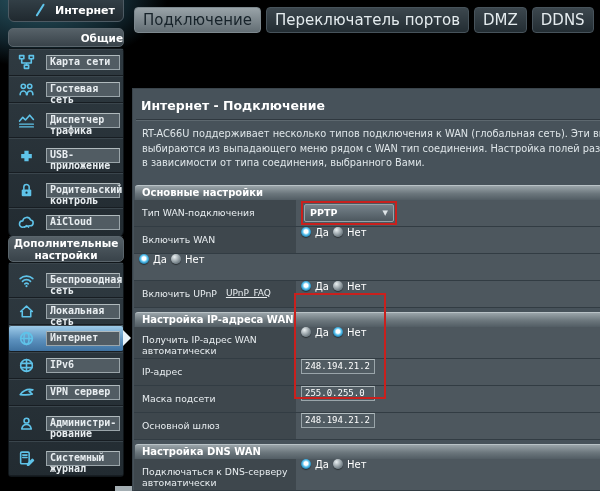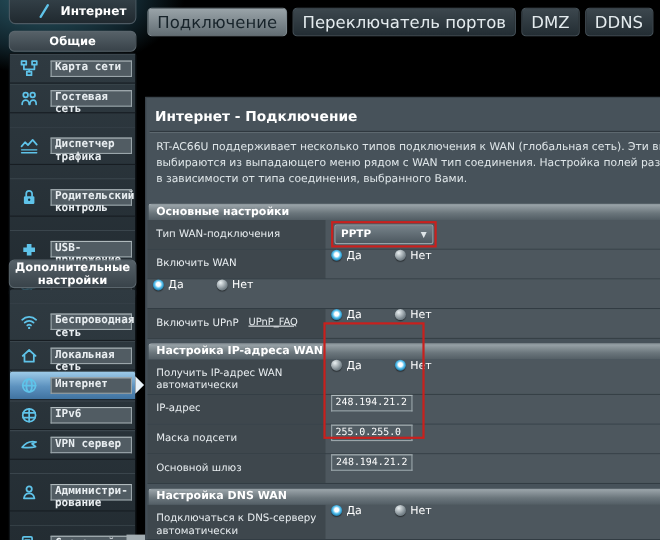"Общие" .side-h.general { text-align: none -> right }
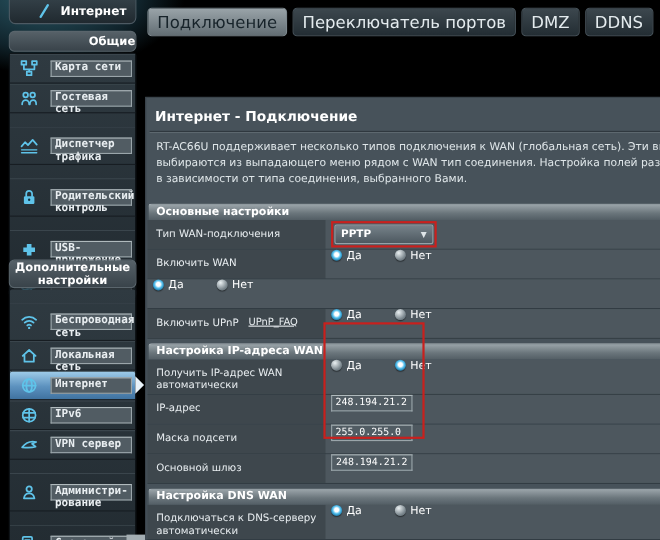"Диспетчер трафика" .h2 { margin-top: 12px -> none }
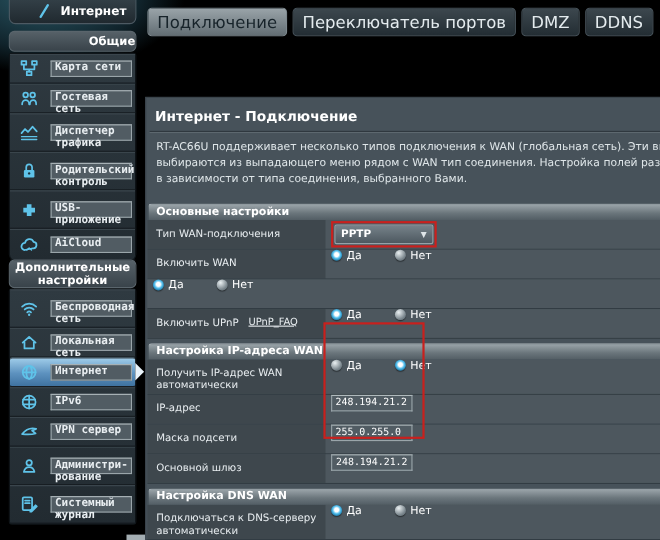"Родительский контроль" div.nav-item { order: before "USB-приложение" -> after "USB-приложение" }
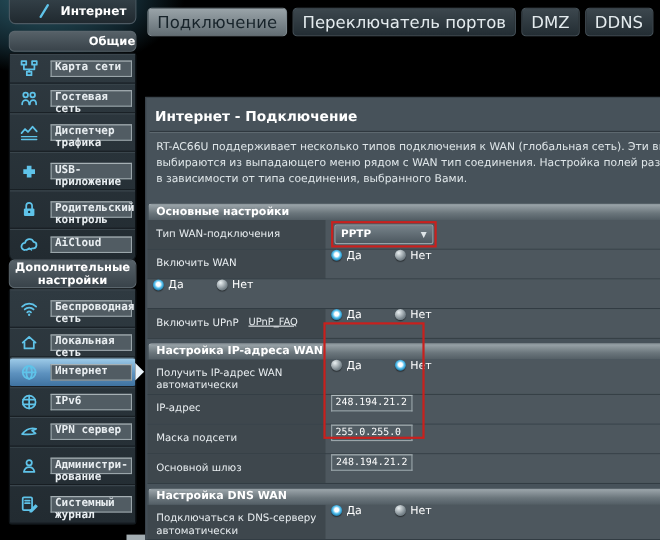"Да" .radios { gap: 30px -> 4px }
